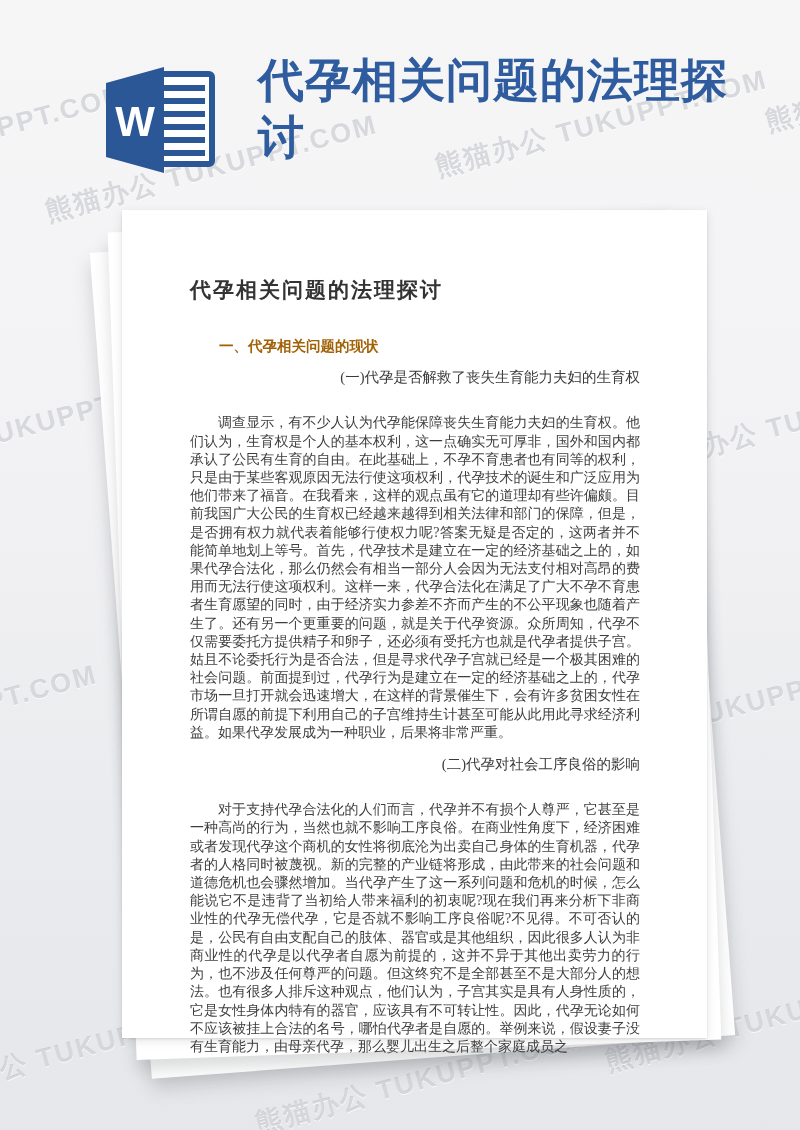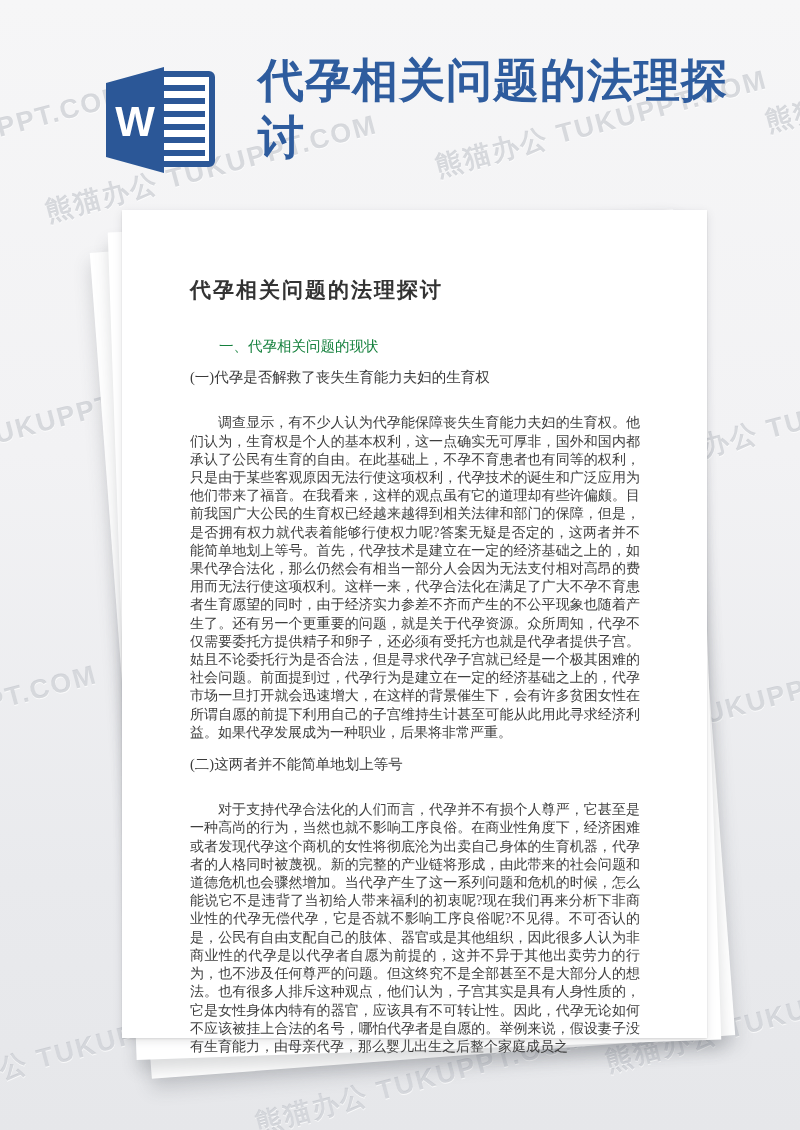"一、代孕相关问题的现状" .doc-h2 { color: #15803d -> #a16207; font-weight: normal -> bold }
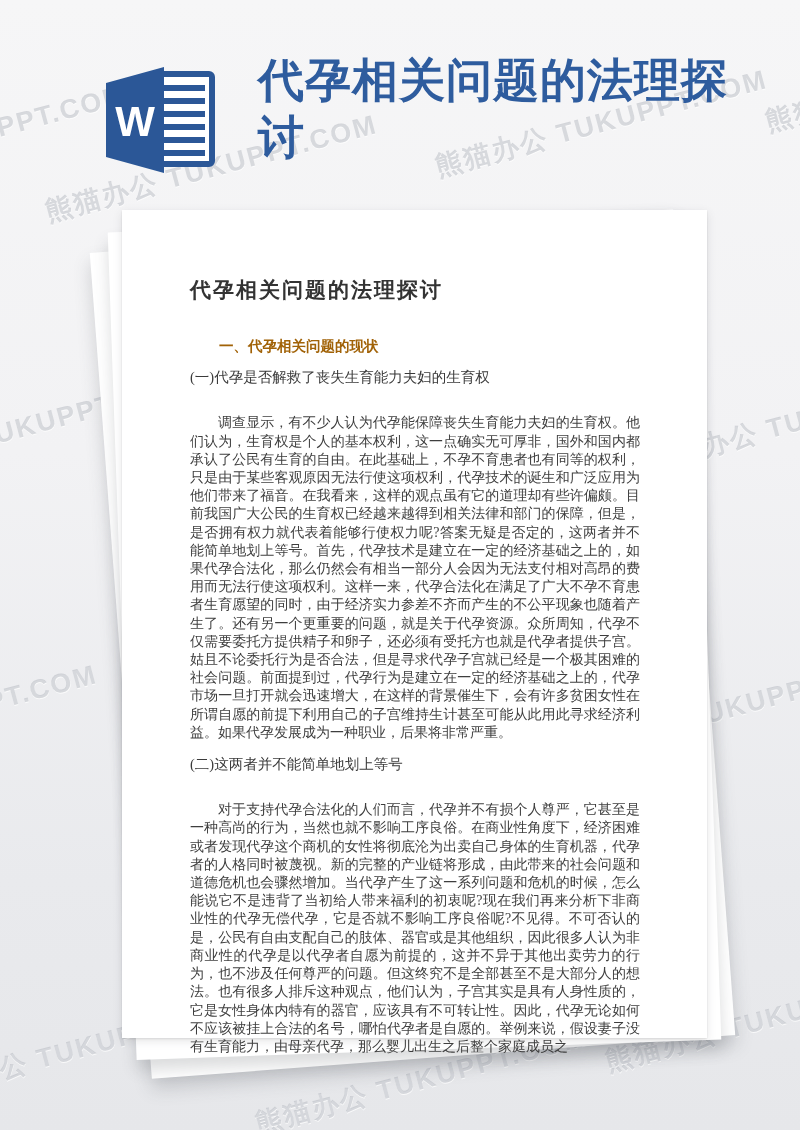"(一)代孕是否解救了丧失生育能力夫妇的生育权" .doc-h3 { text-align: none -> right }
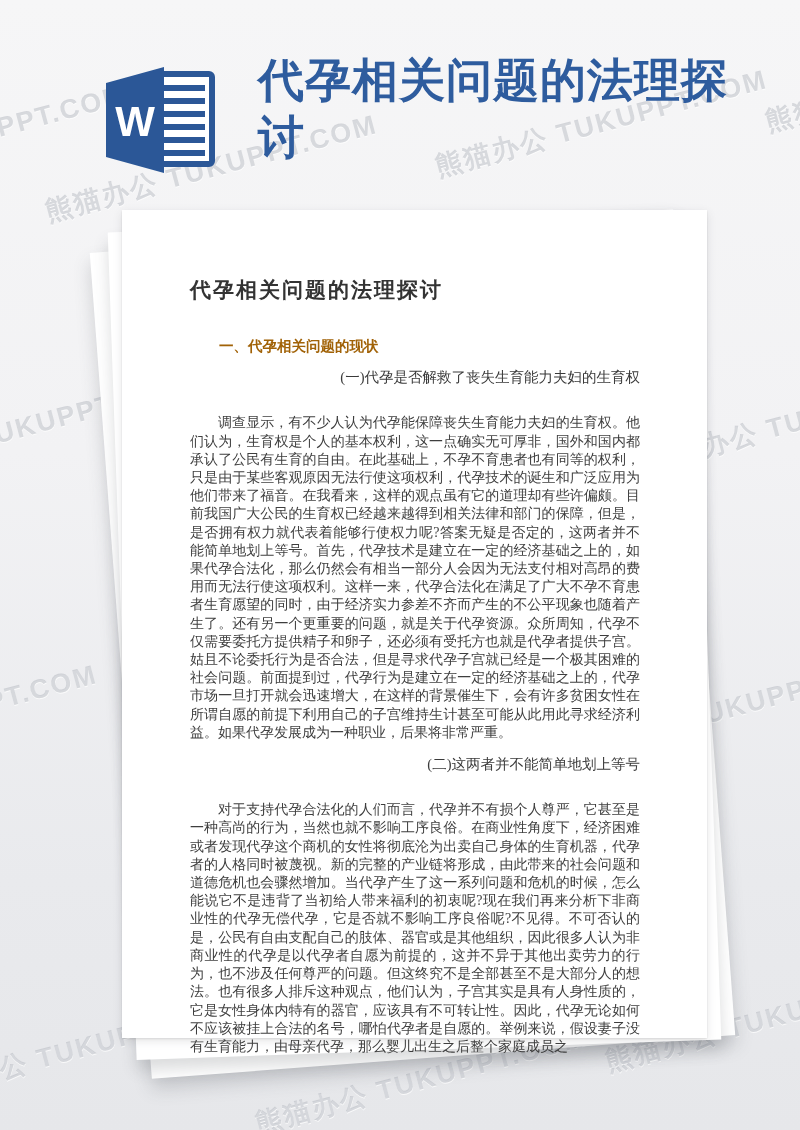"(二)这两者并不能简单地划上等号" h3.doc-h3 { text: 这两者并不能简单地划上等号 -> 代孕对社会工序良俗的影响 }
